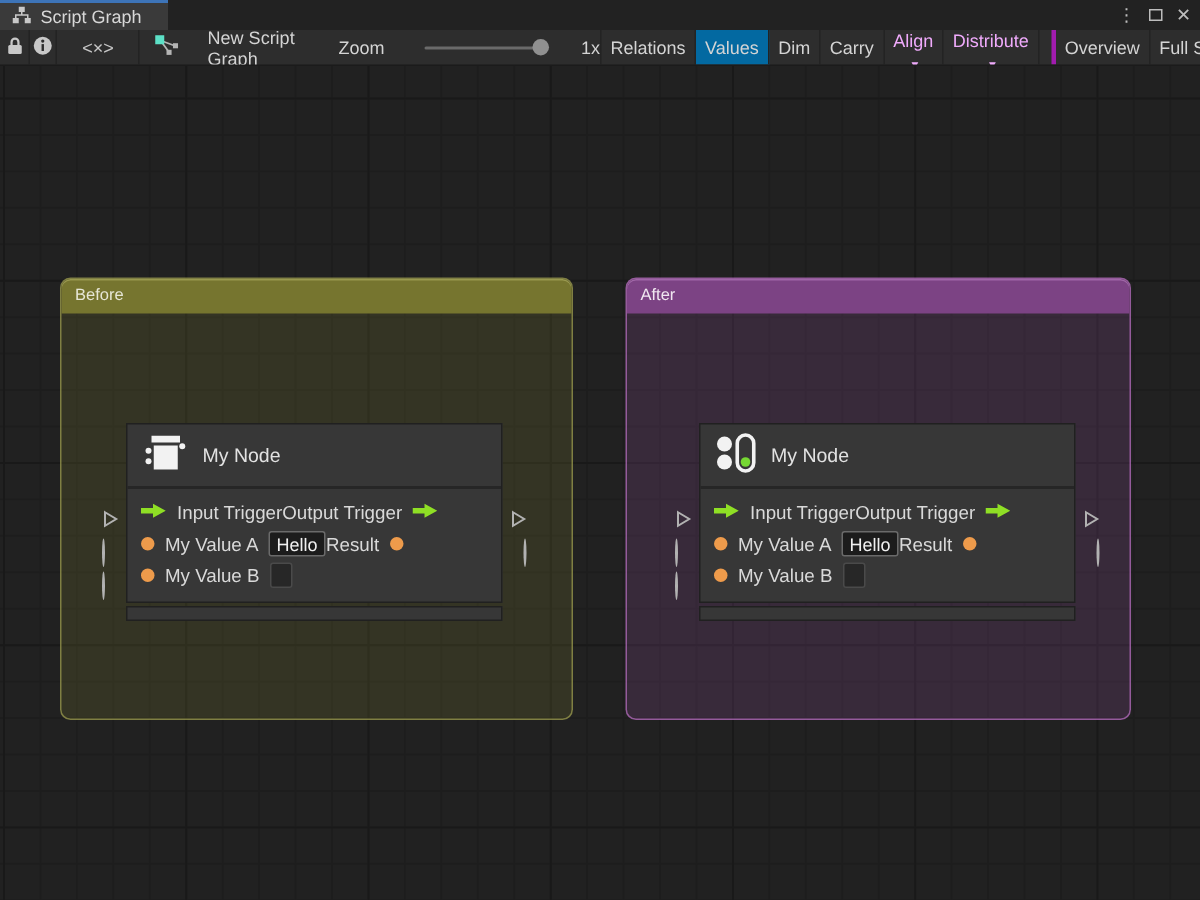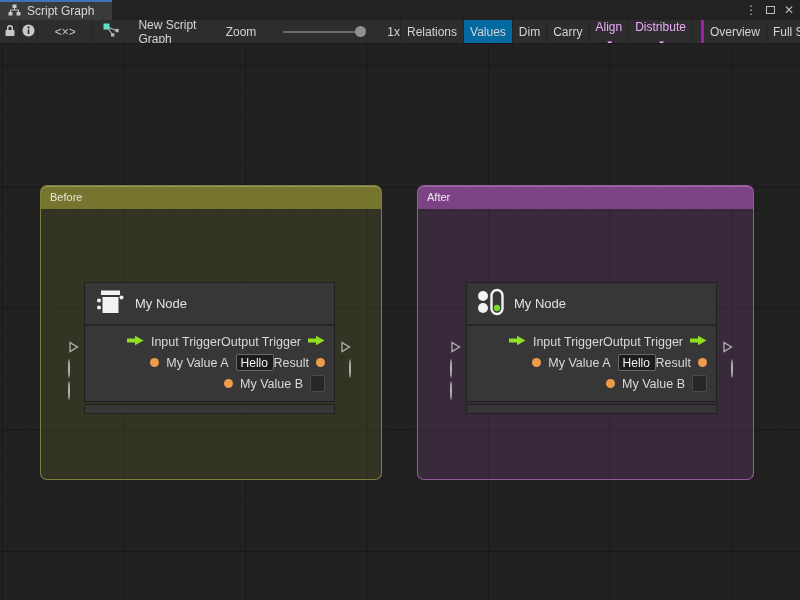"Input Trigger" .prow { justify-content: flex-end -> flex-start }
